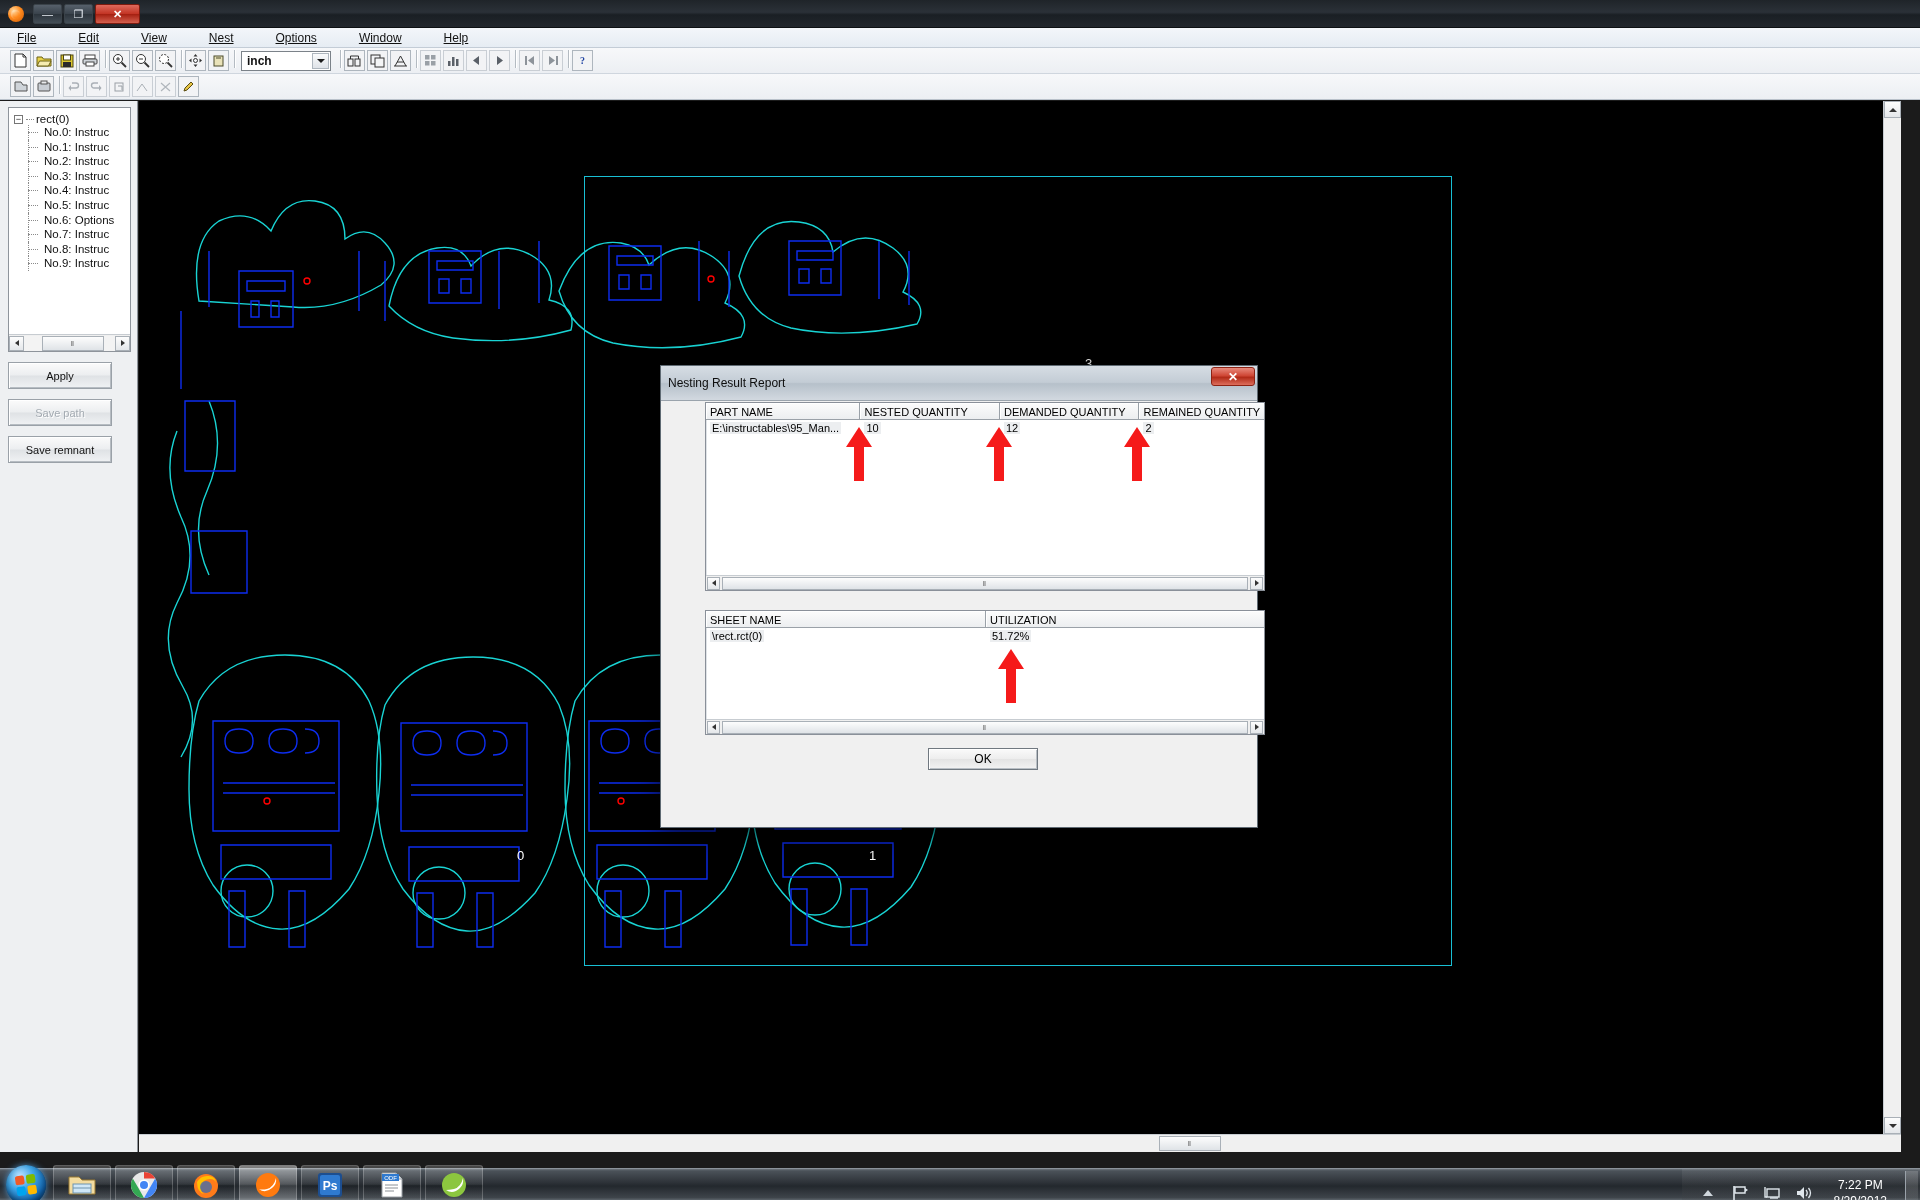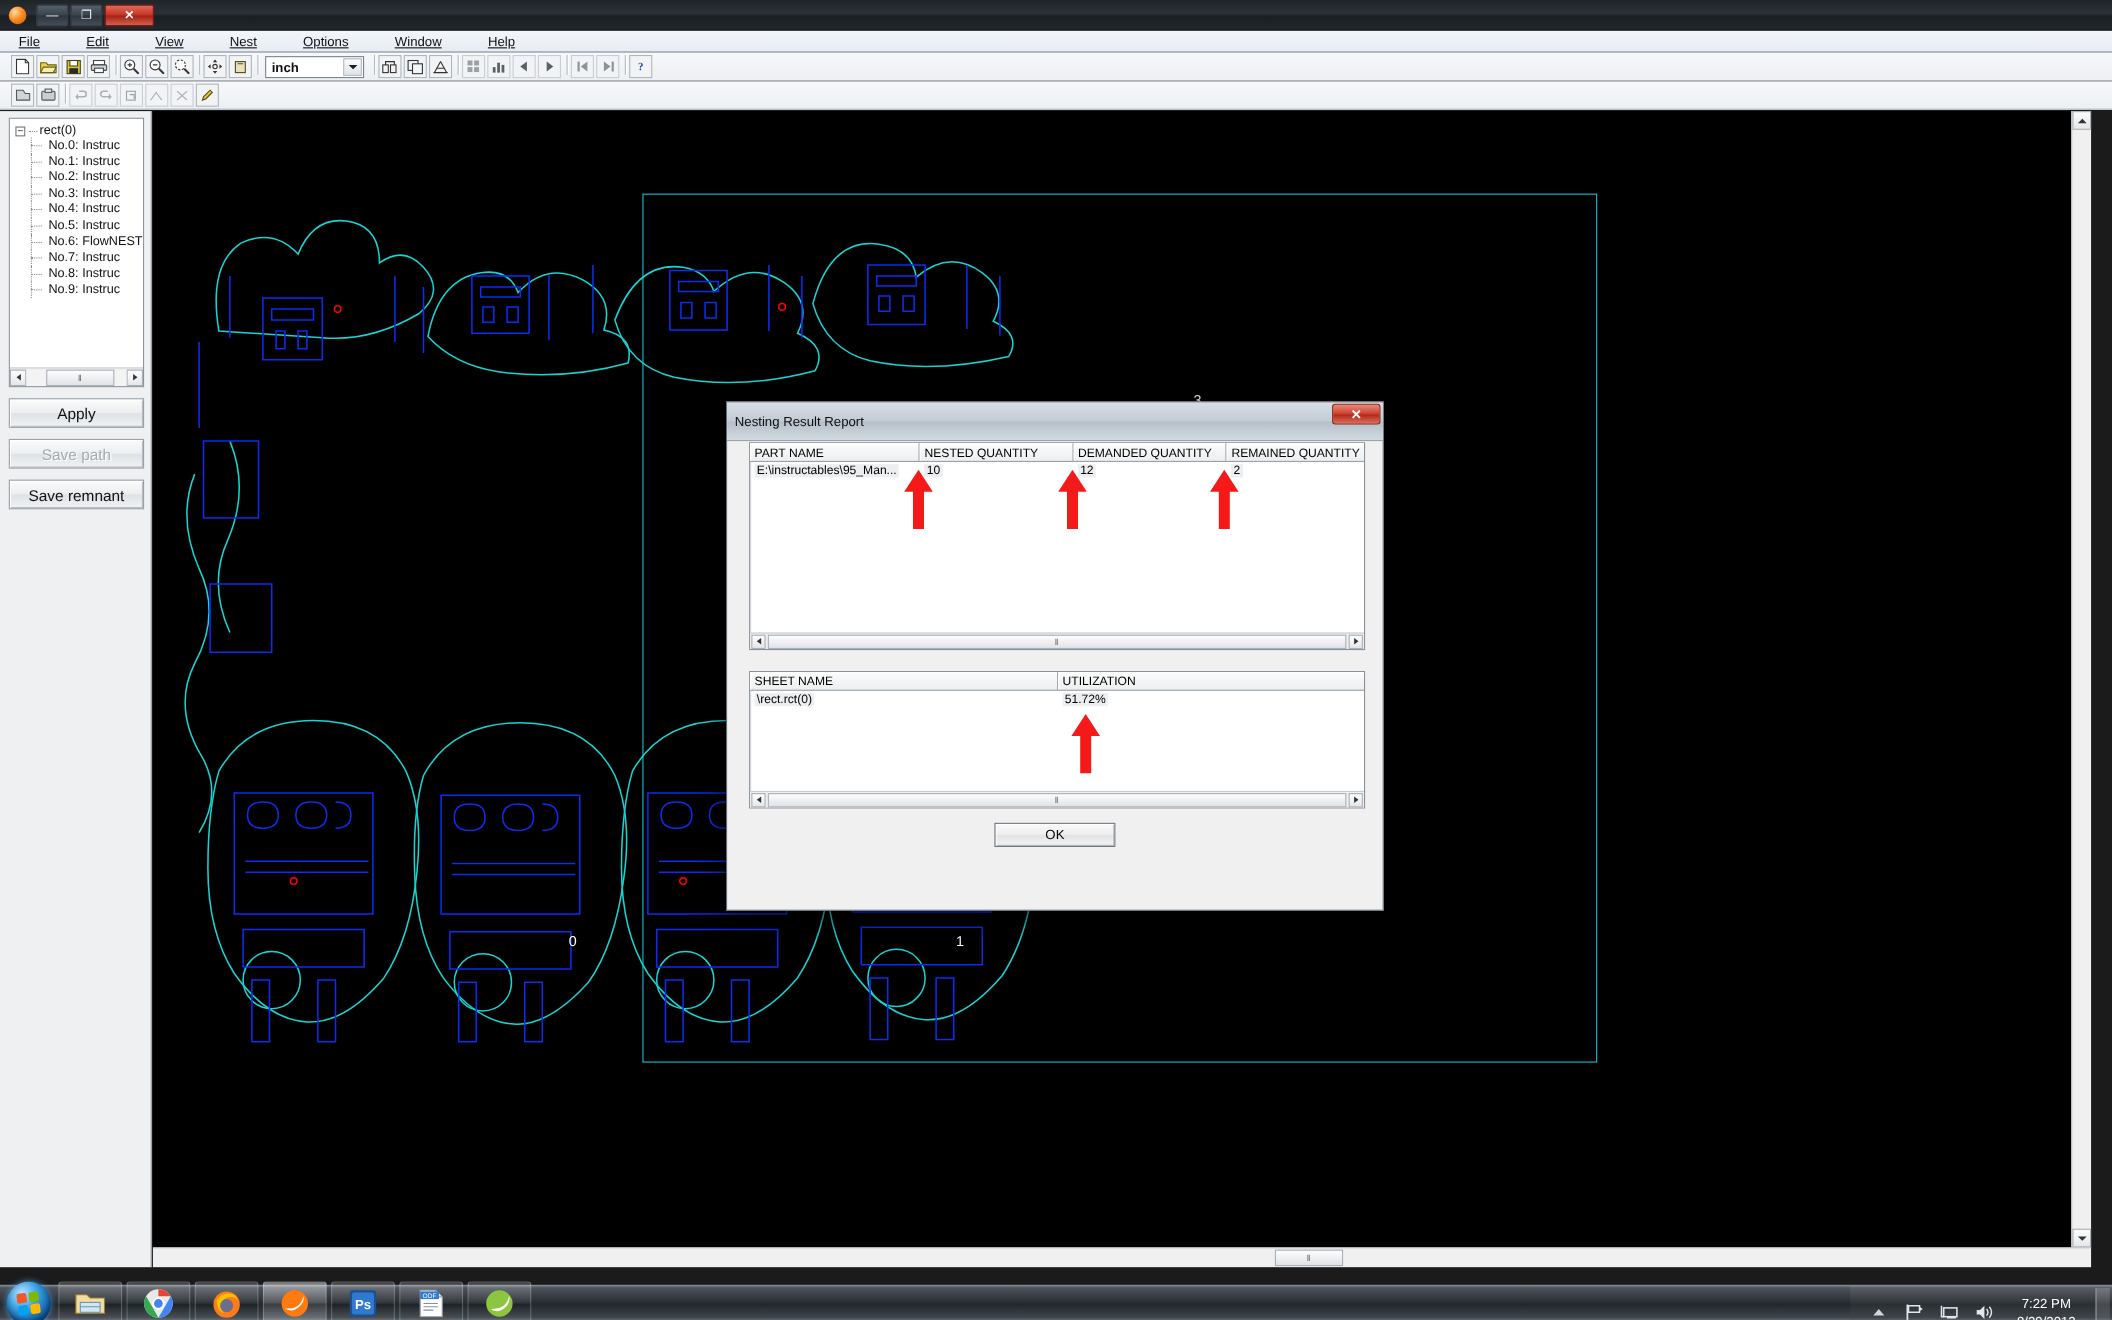"No.6: FlowNEST" div.tree-child { text: FlowNEST -> Options }
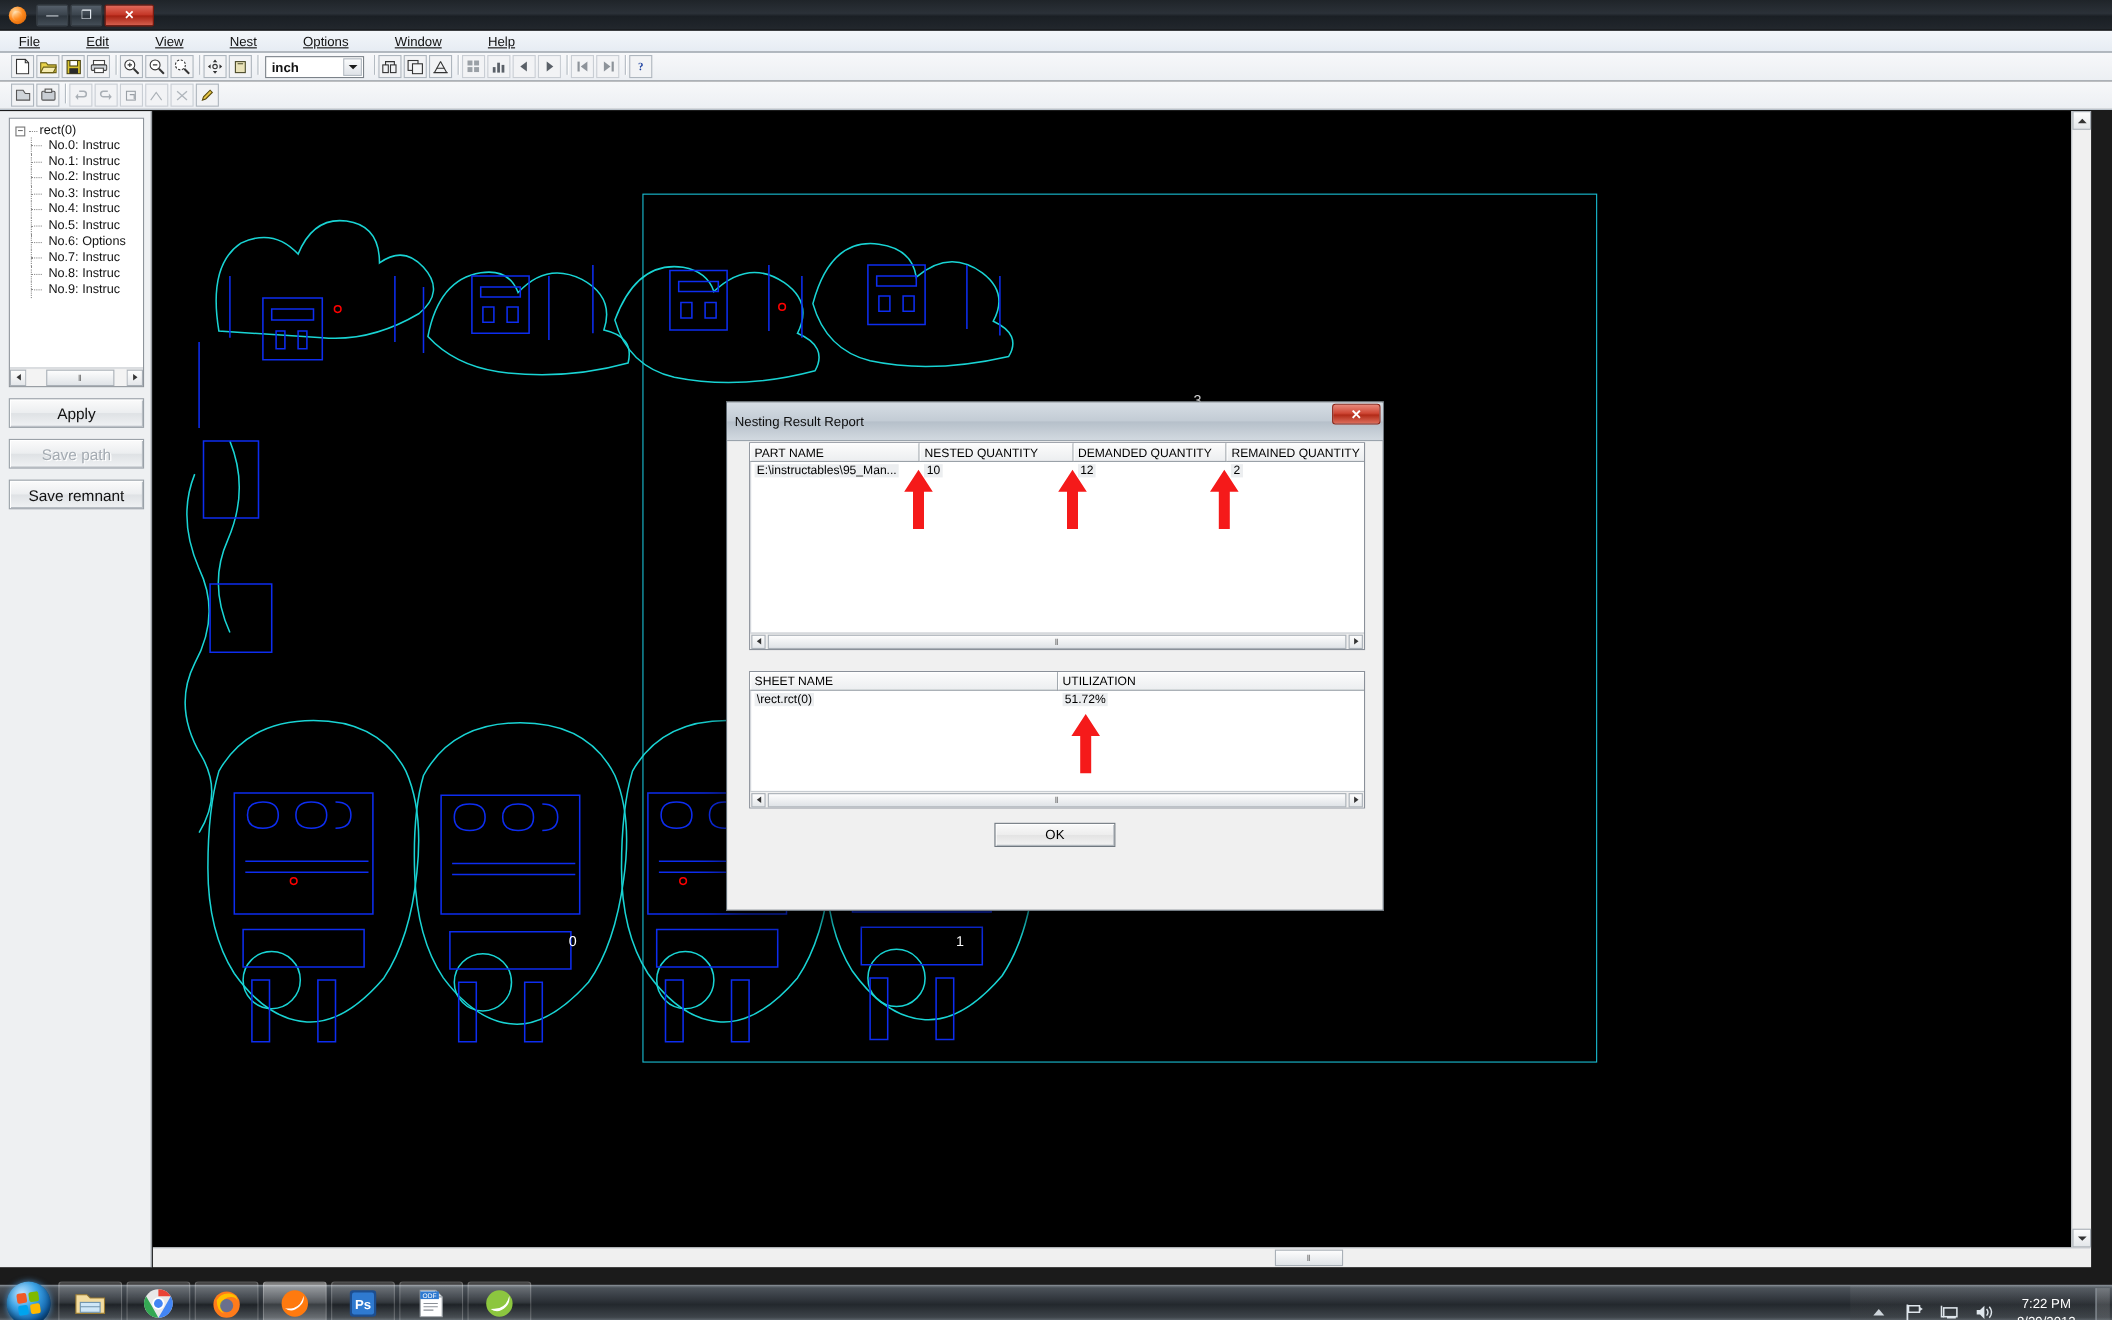"Apply" .side-btn { font-size: 14px -> 11px; width: 123px -> 104px }
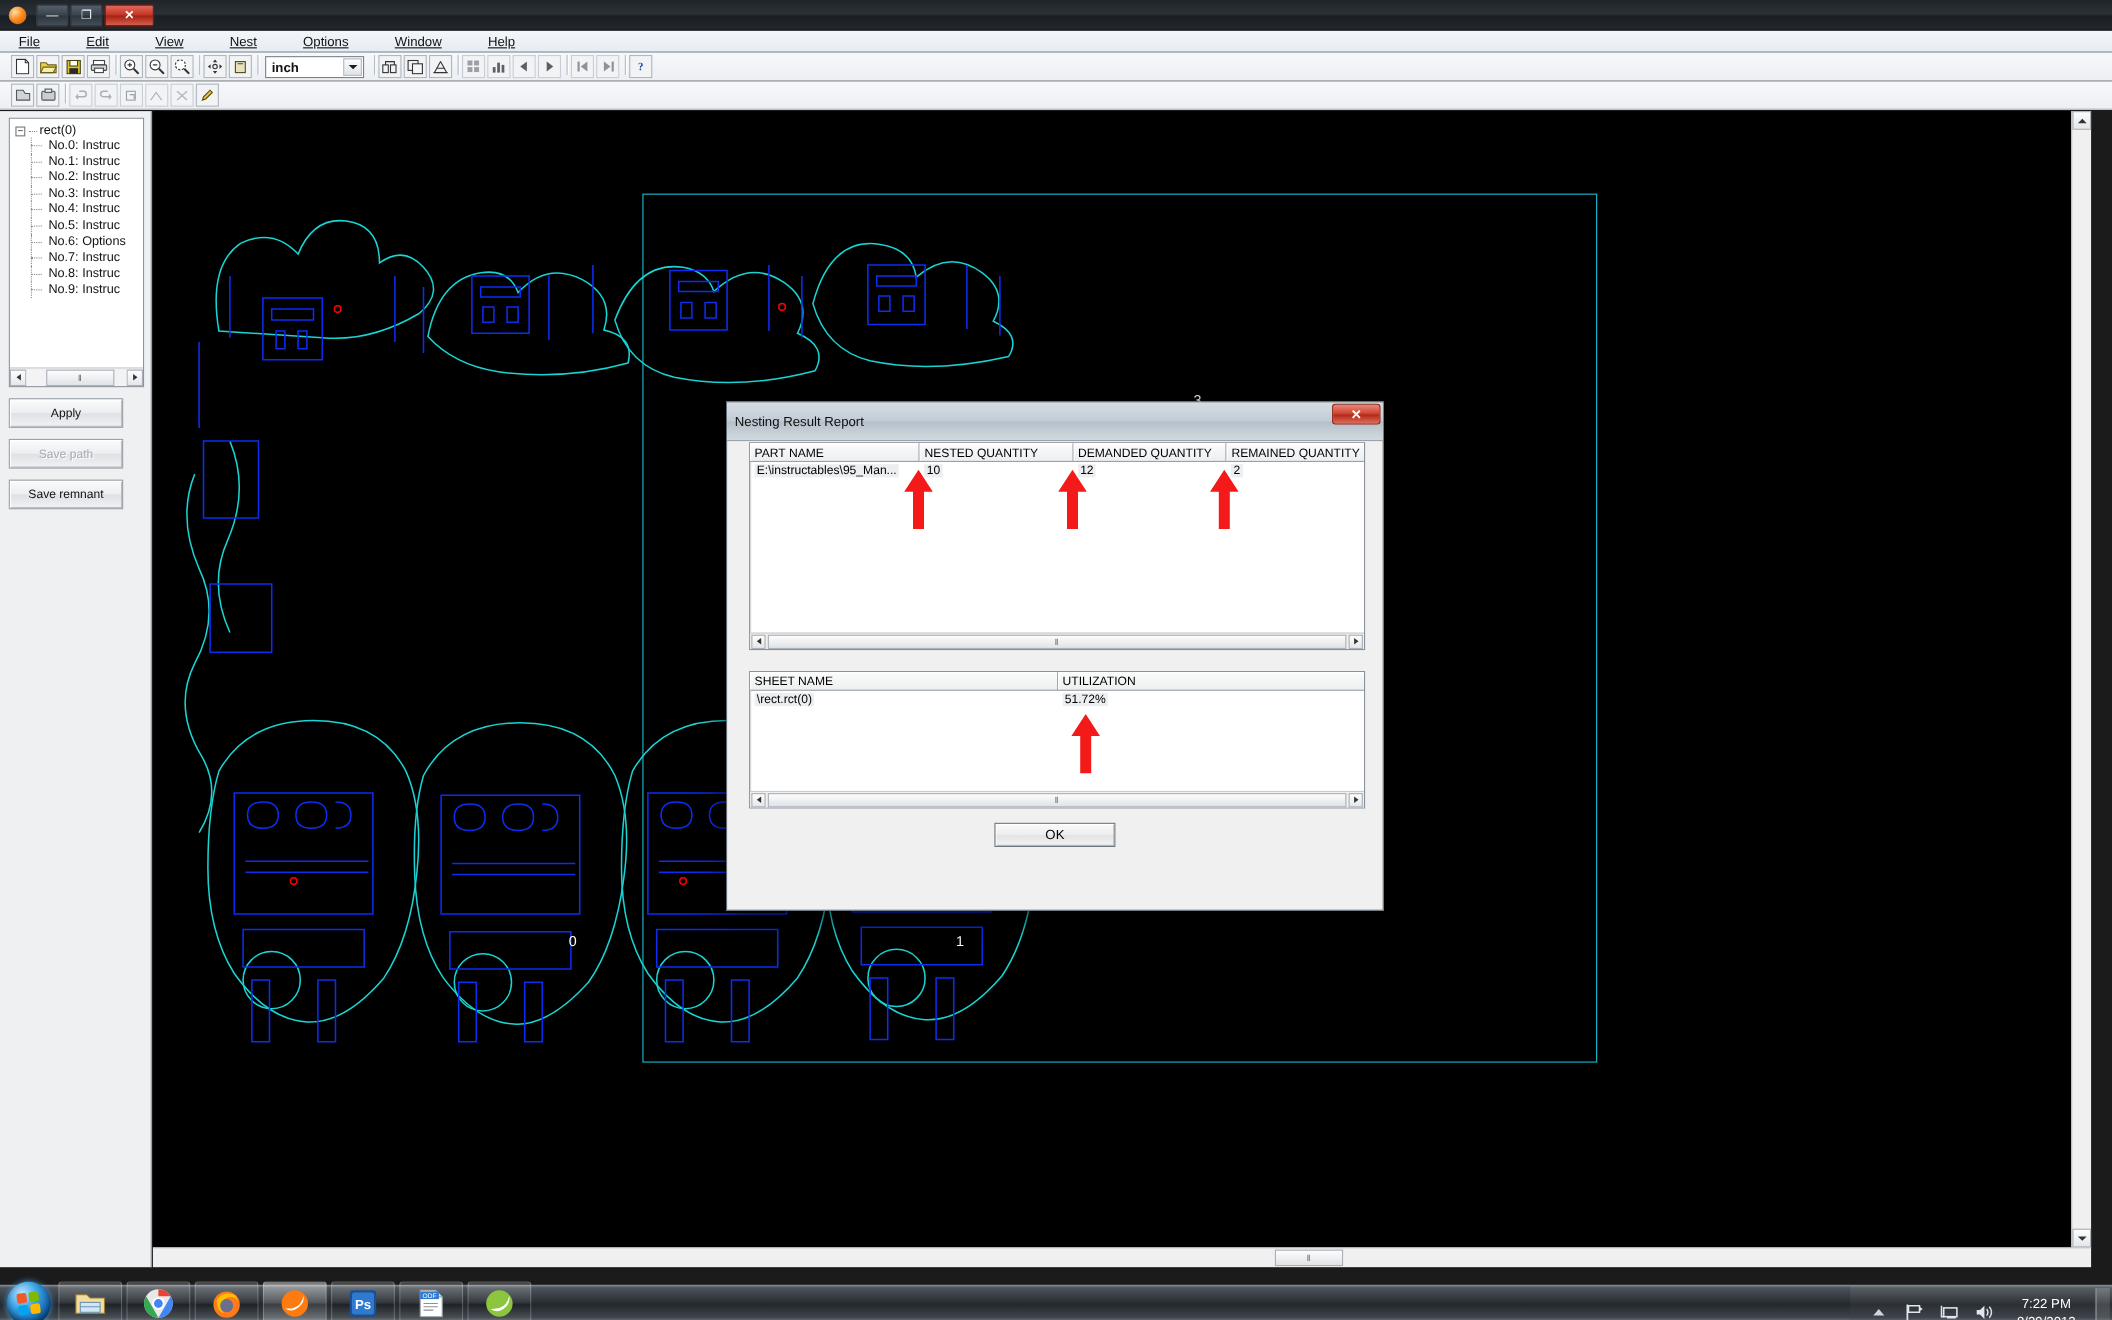"PART NAME" .dlg-body { margin-left: none -> 24px }
